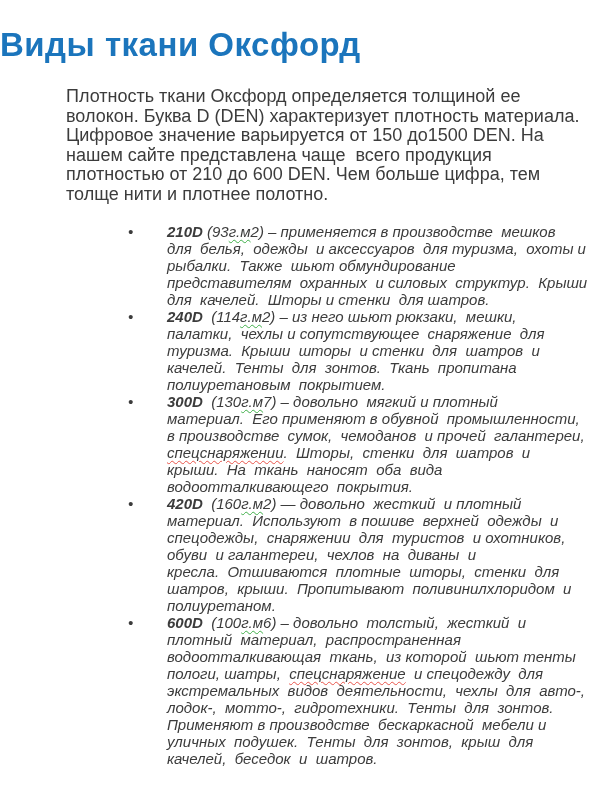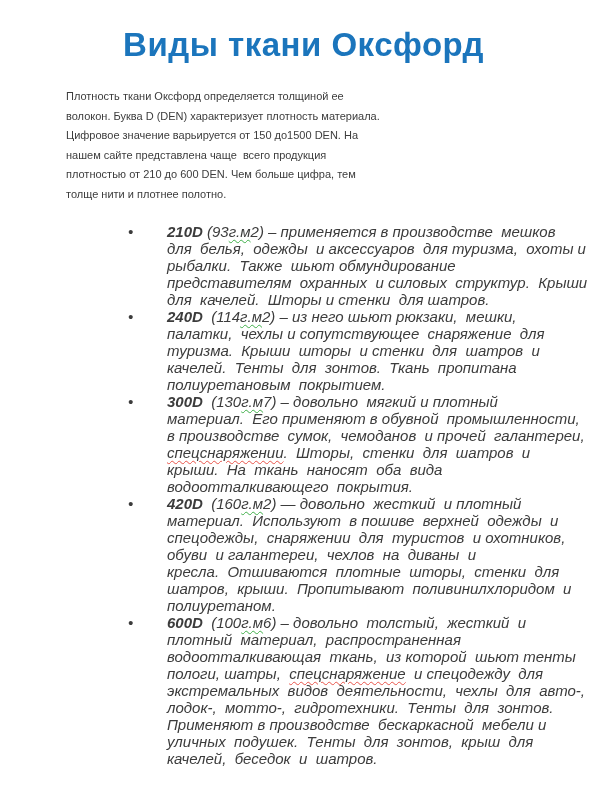"Виды ткани Оксфорд" .page-title { text-align: center -> none }
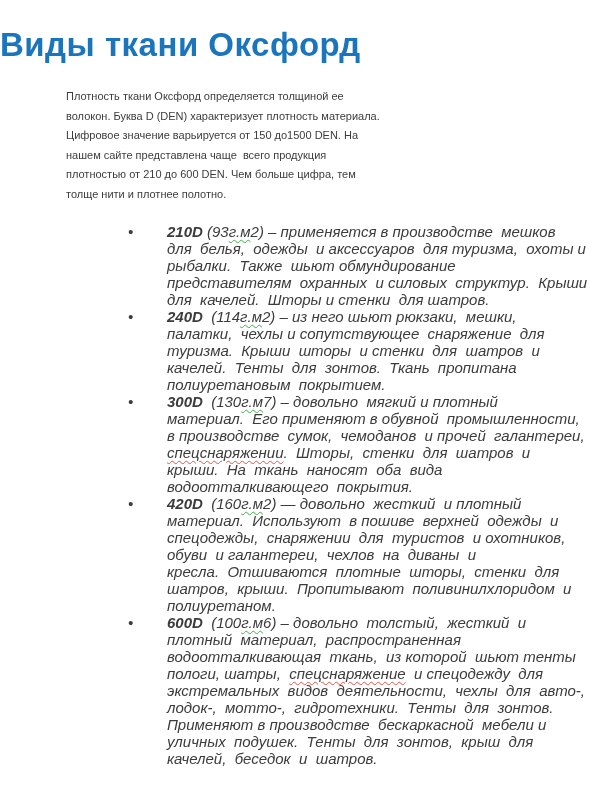"Плотность ткани Оксфорд определяется" .intro { font-size: 11px -> 18px }
